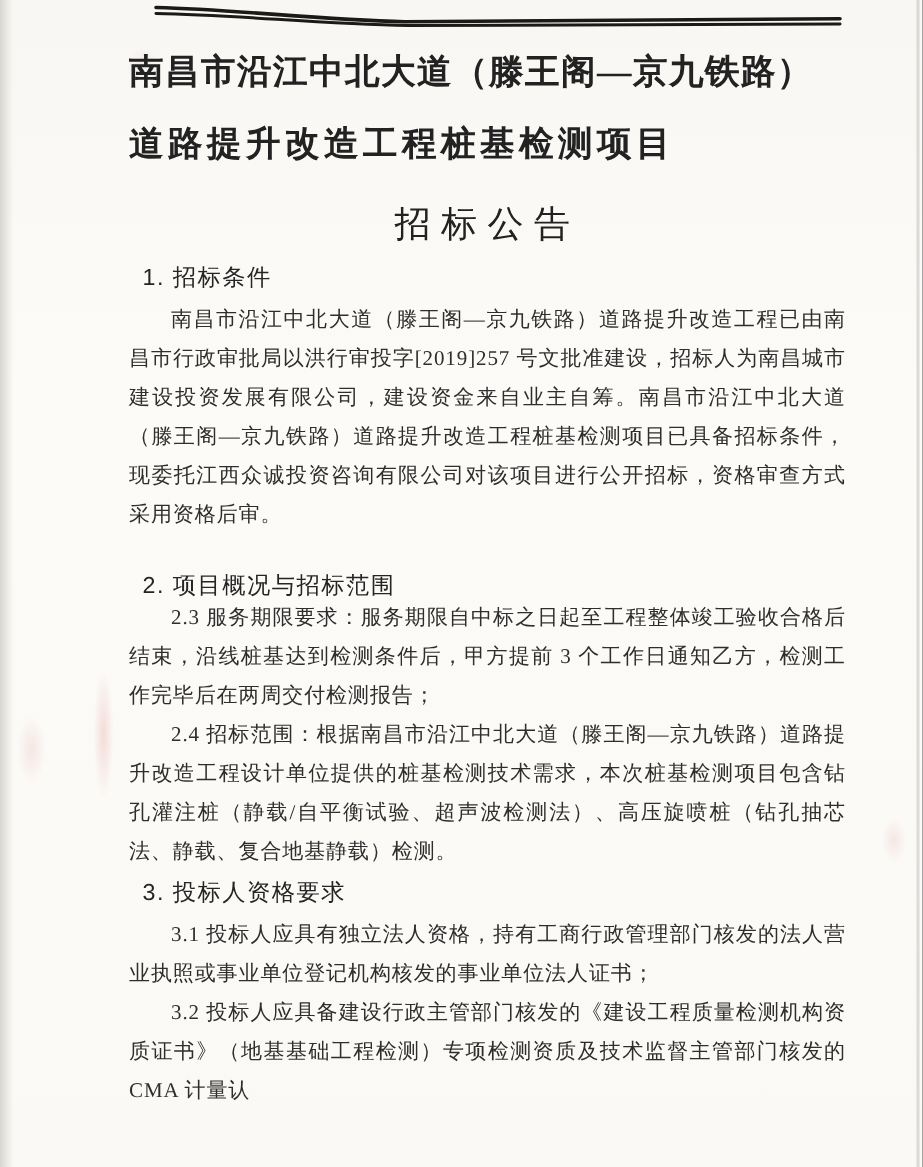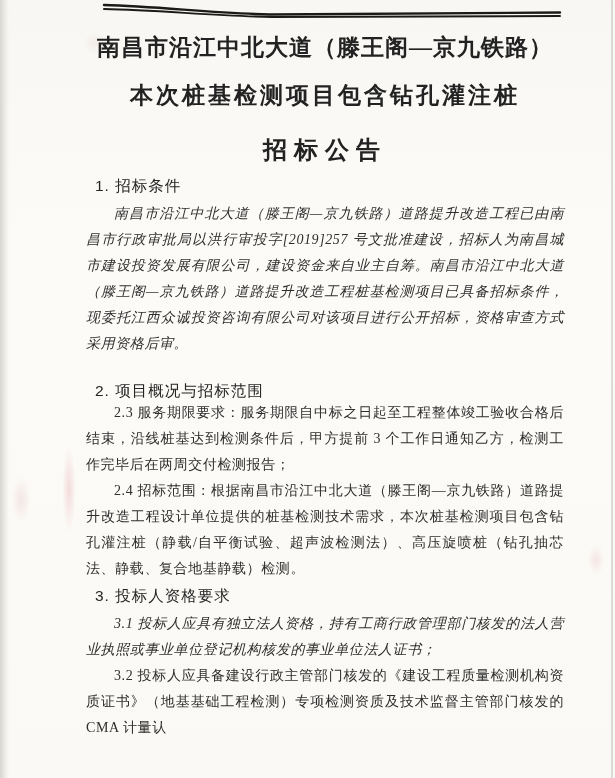"南昌市沿江中北大道（滕王阁—京九铁路）" .title { text-align: center -> none }
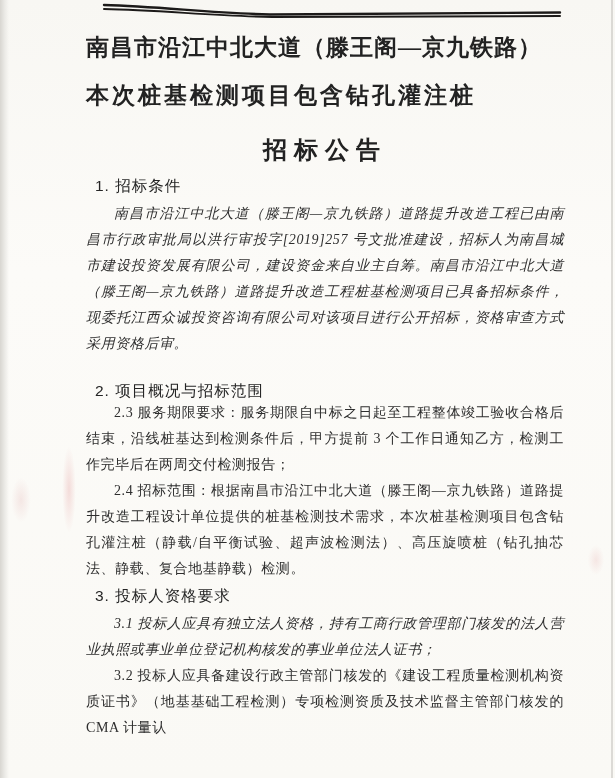"本次桩基检测项目包含钻孔灌注桩" h1.title { text: 本次桩基检测项目包含钻孔灌注桩 -> 道路提升改造工程桩基检测项目 }
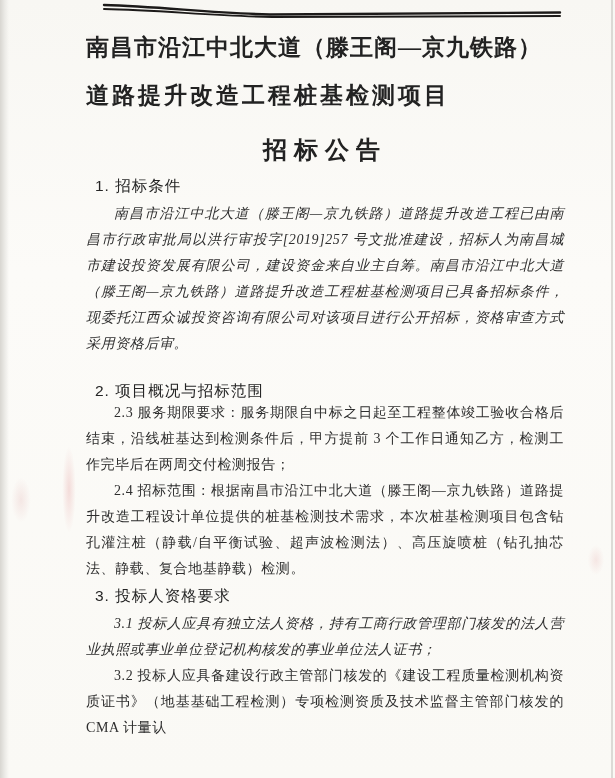"招标公告" .subtitle { font-weight: bold -> normal }
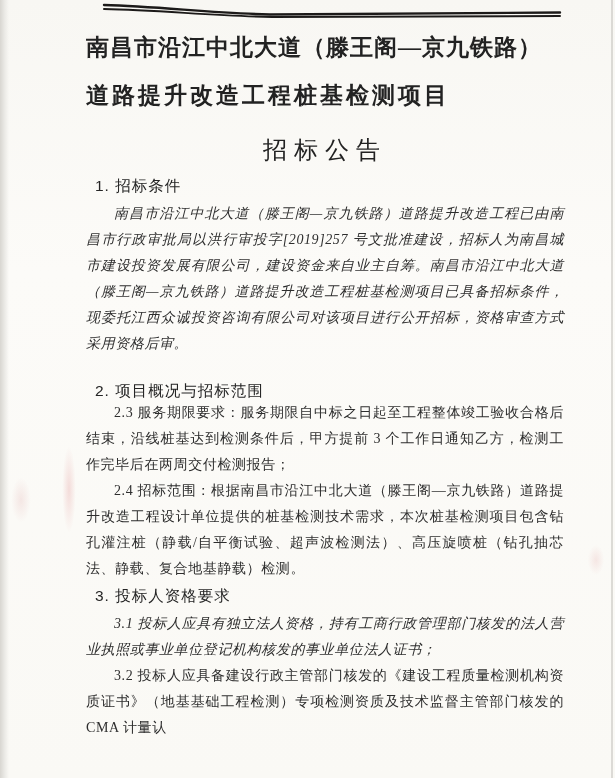"南昌市沿江中北大道（滕王阁—京九铁路）道路提升改造工程已由南昌市行政审批局以洪行" .para.first { font-style: italic -> none }
